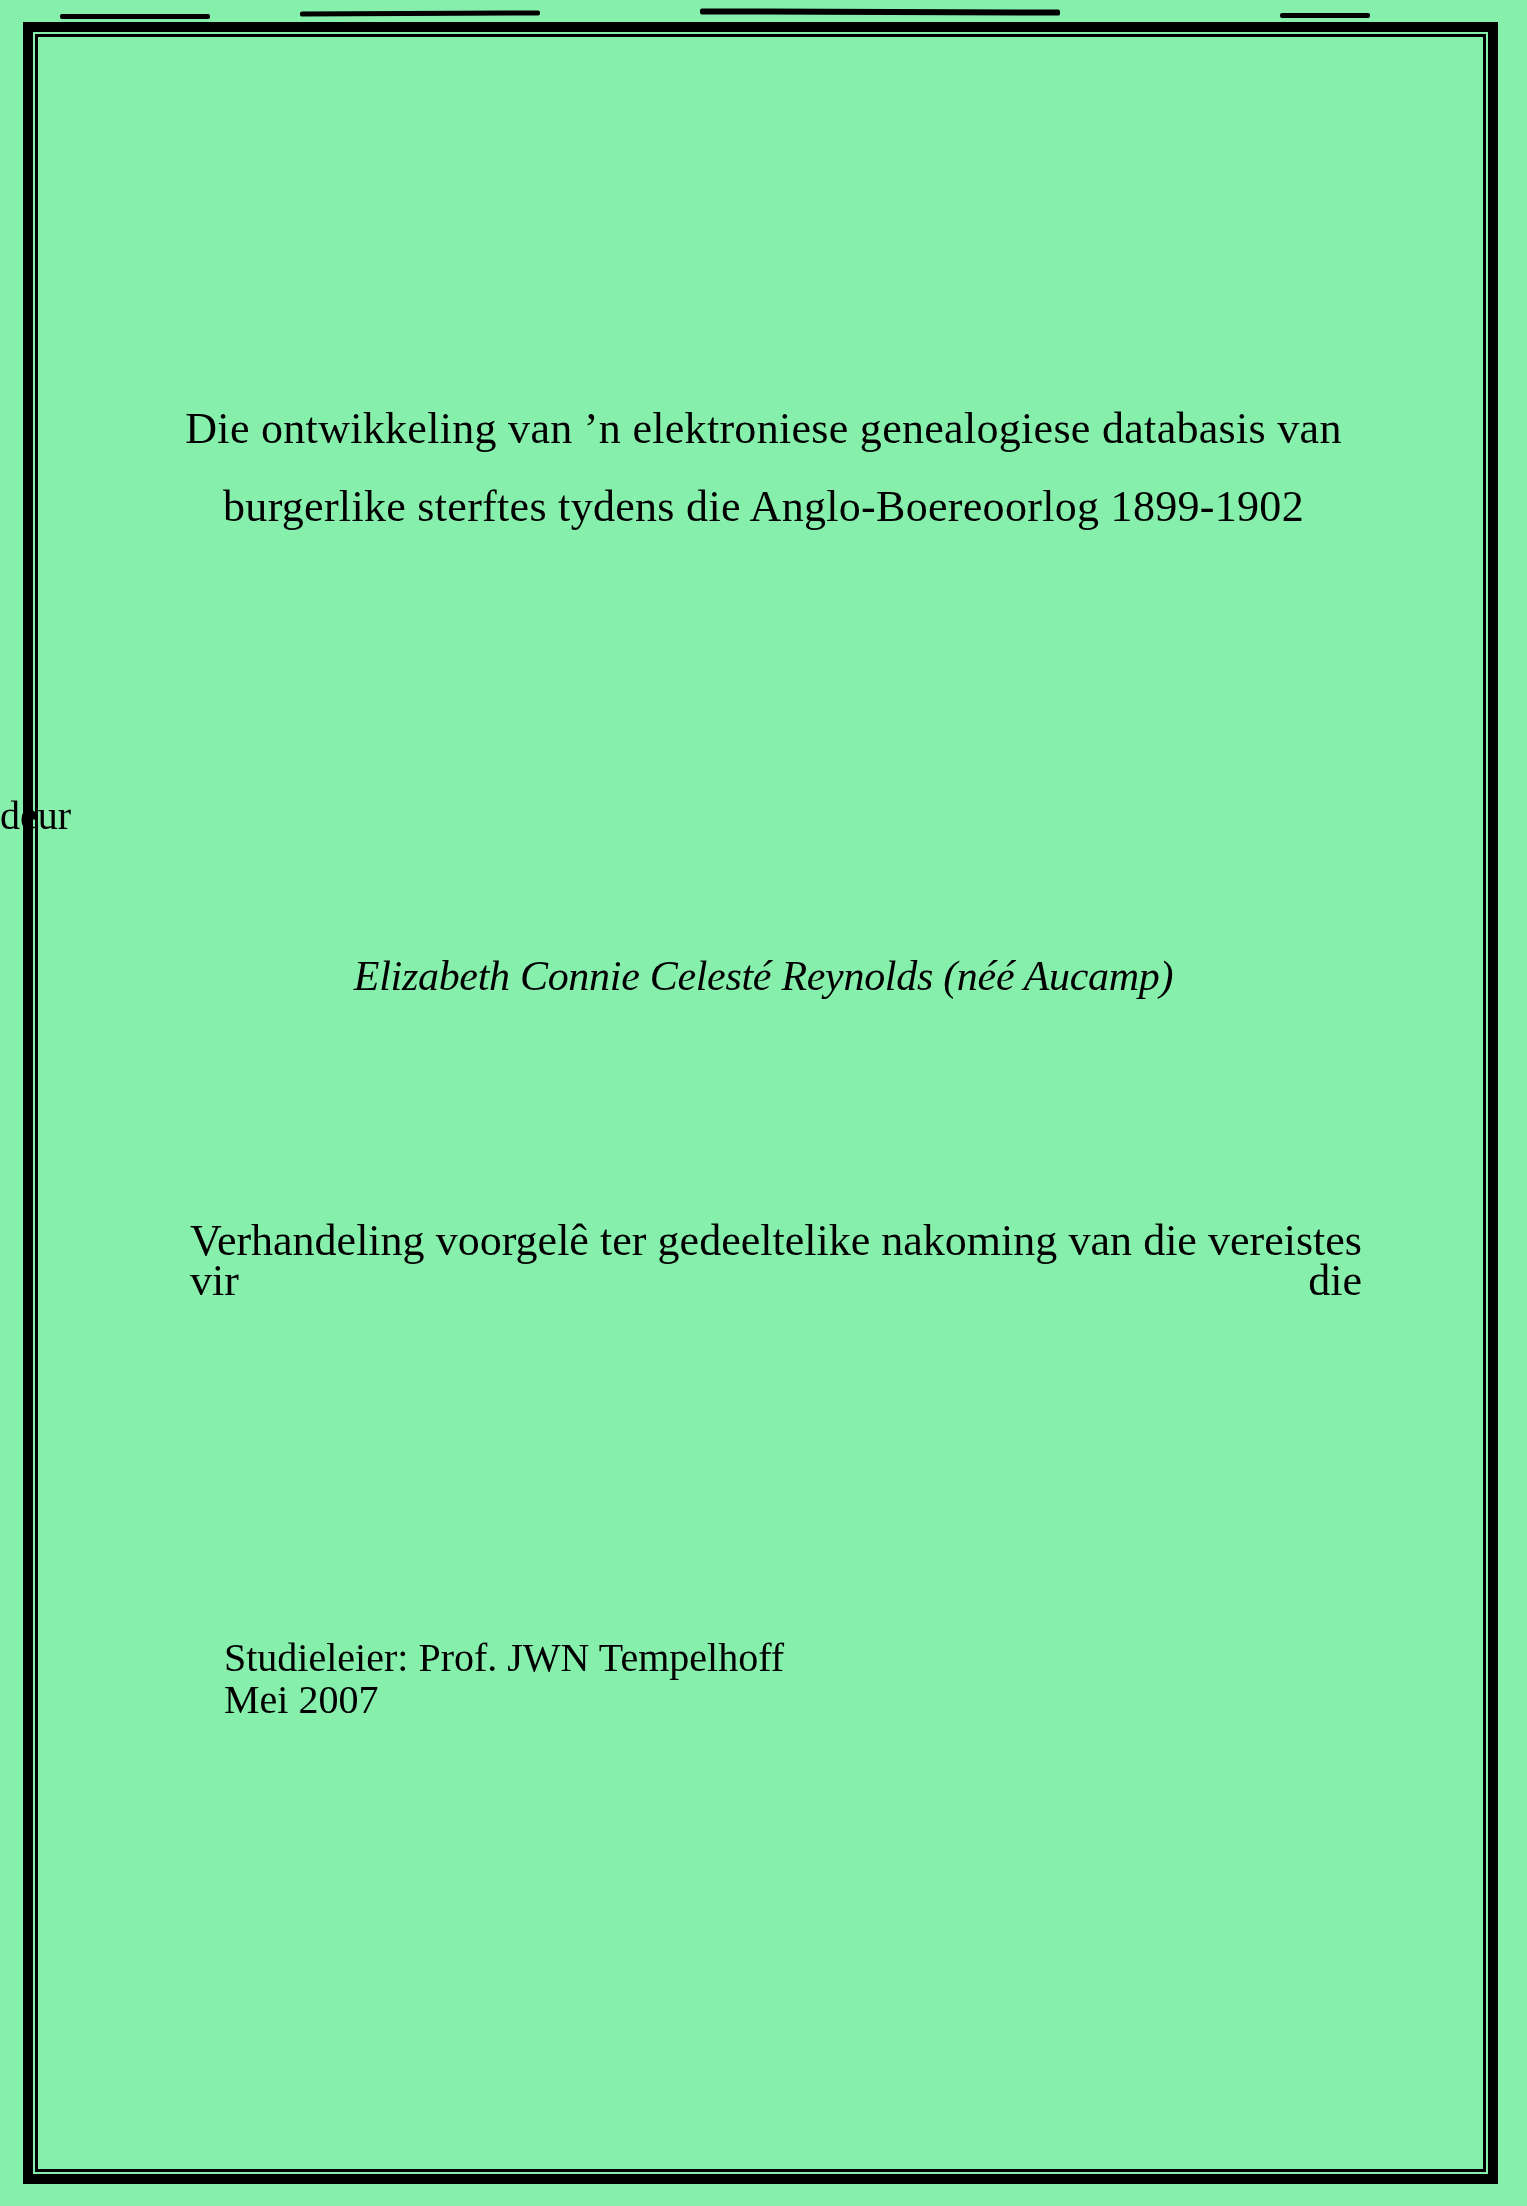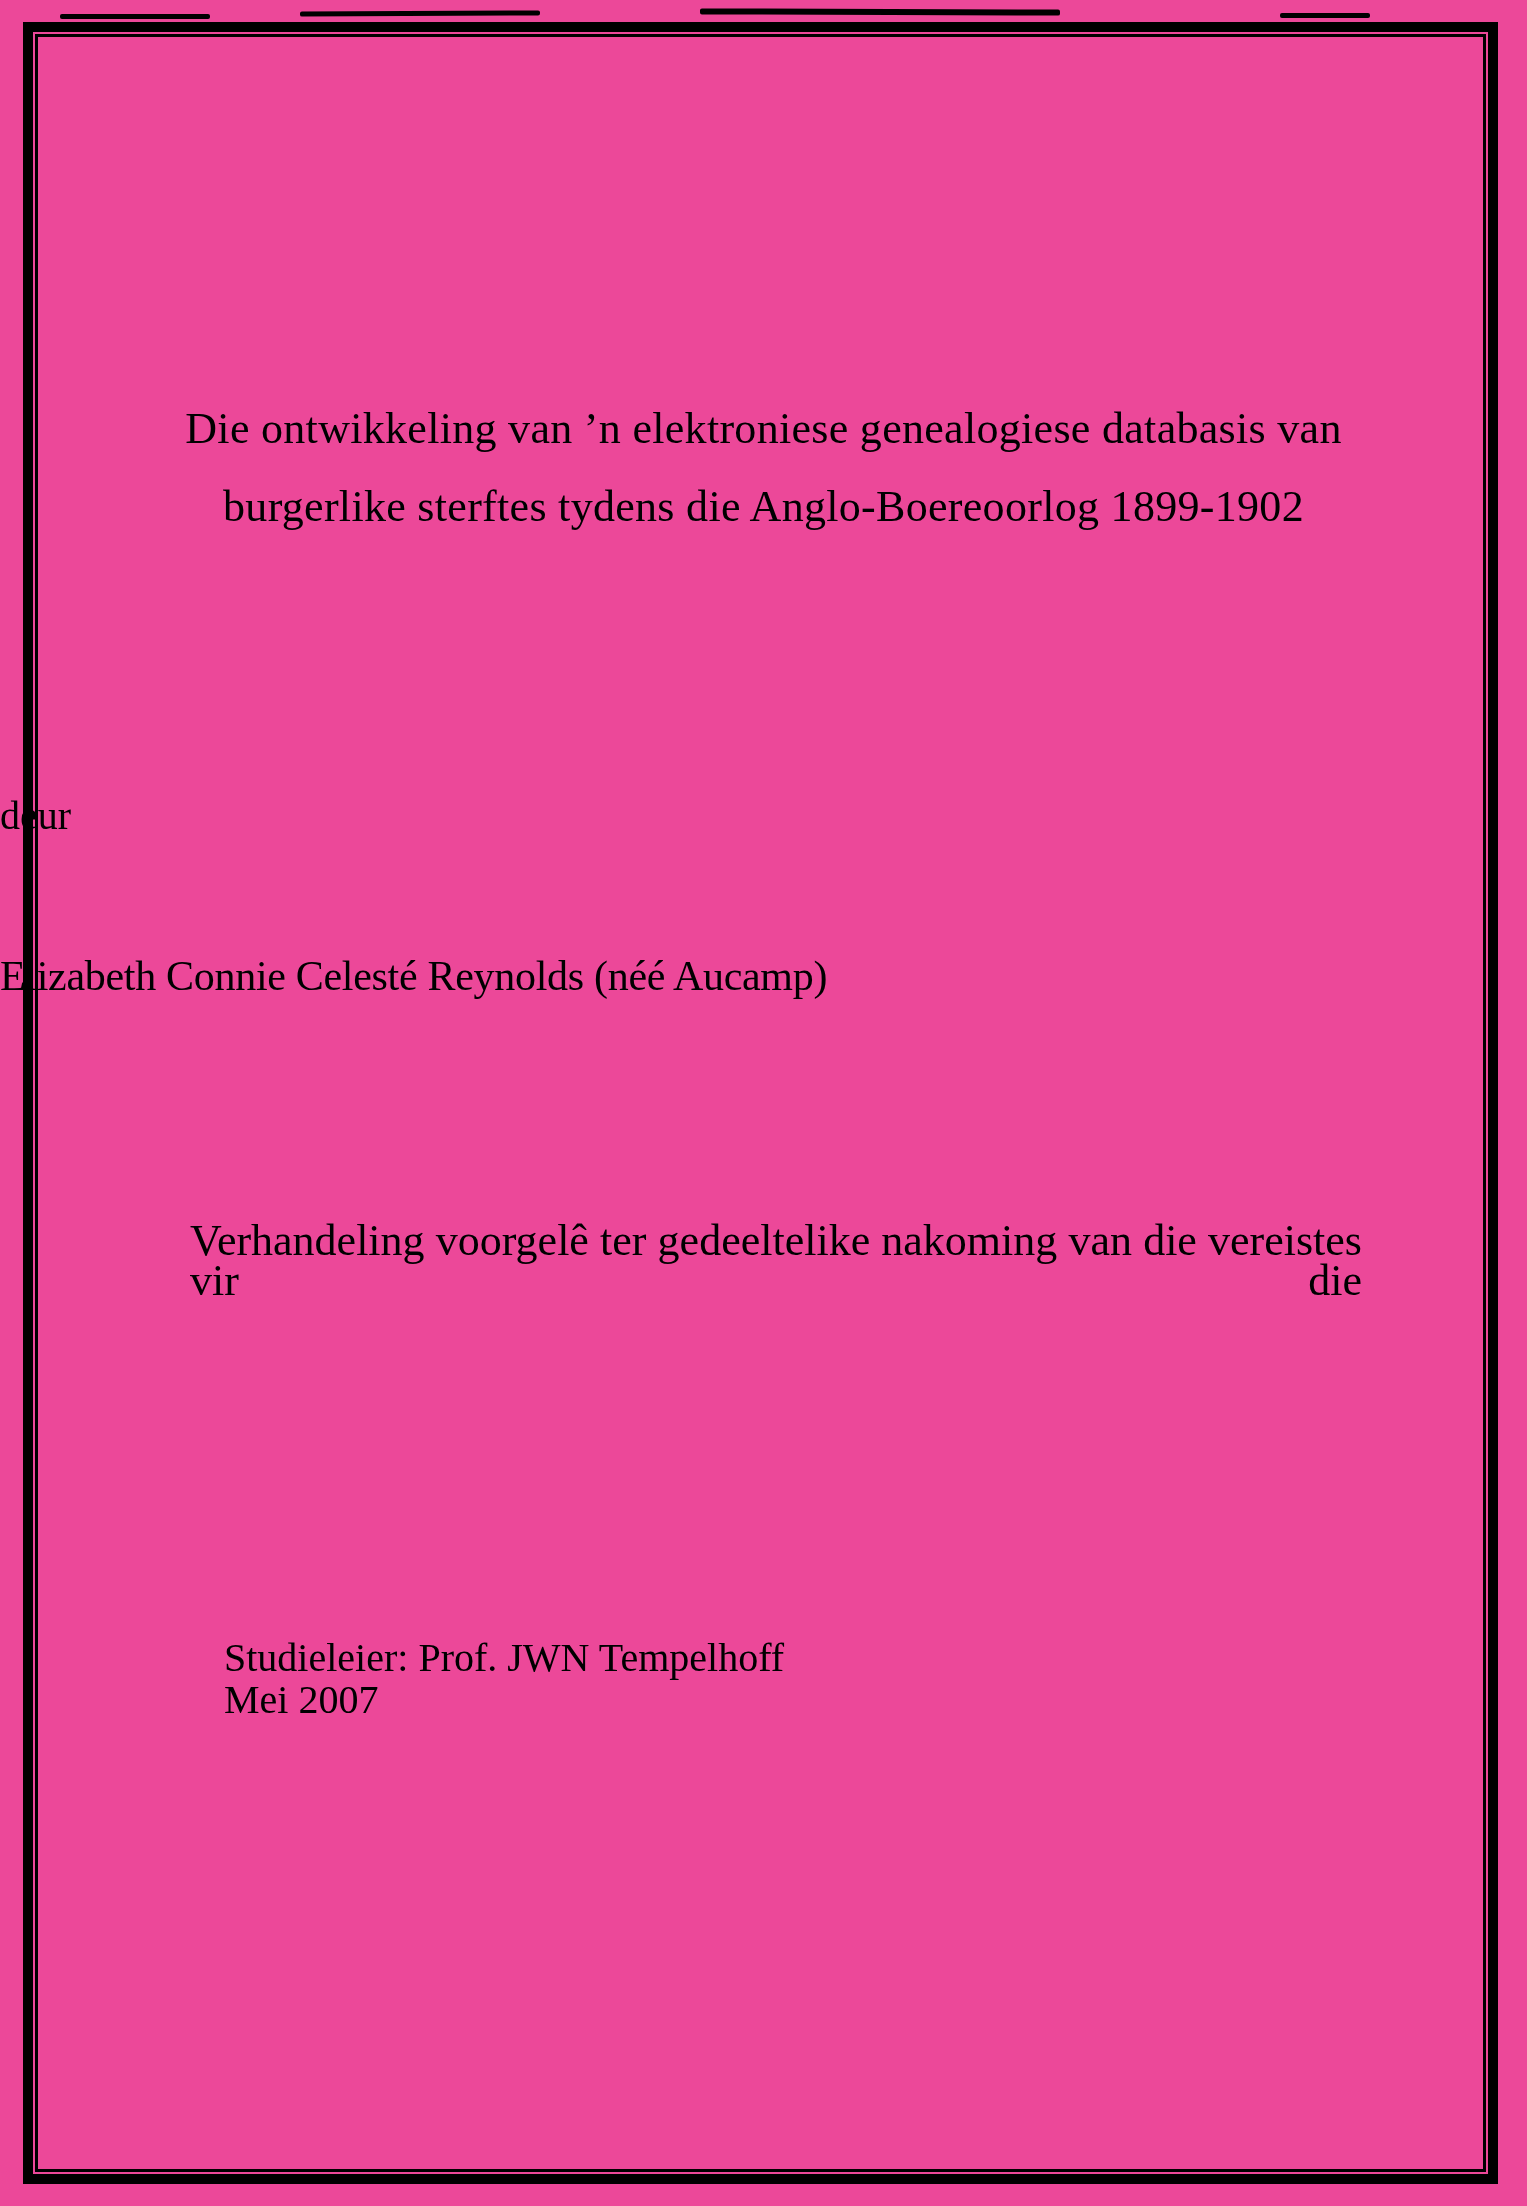"Die ontwikkeling van ’n elektroniese" .page { background: #ec4899 -> #86efac }
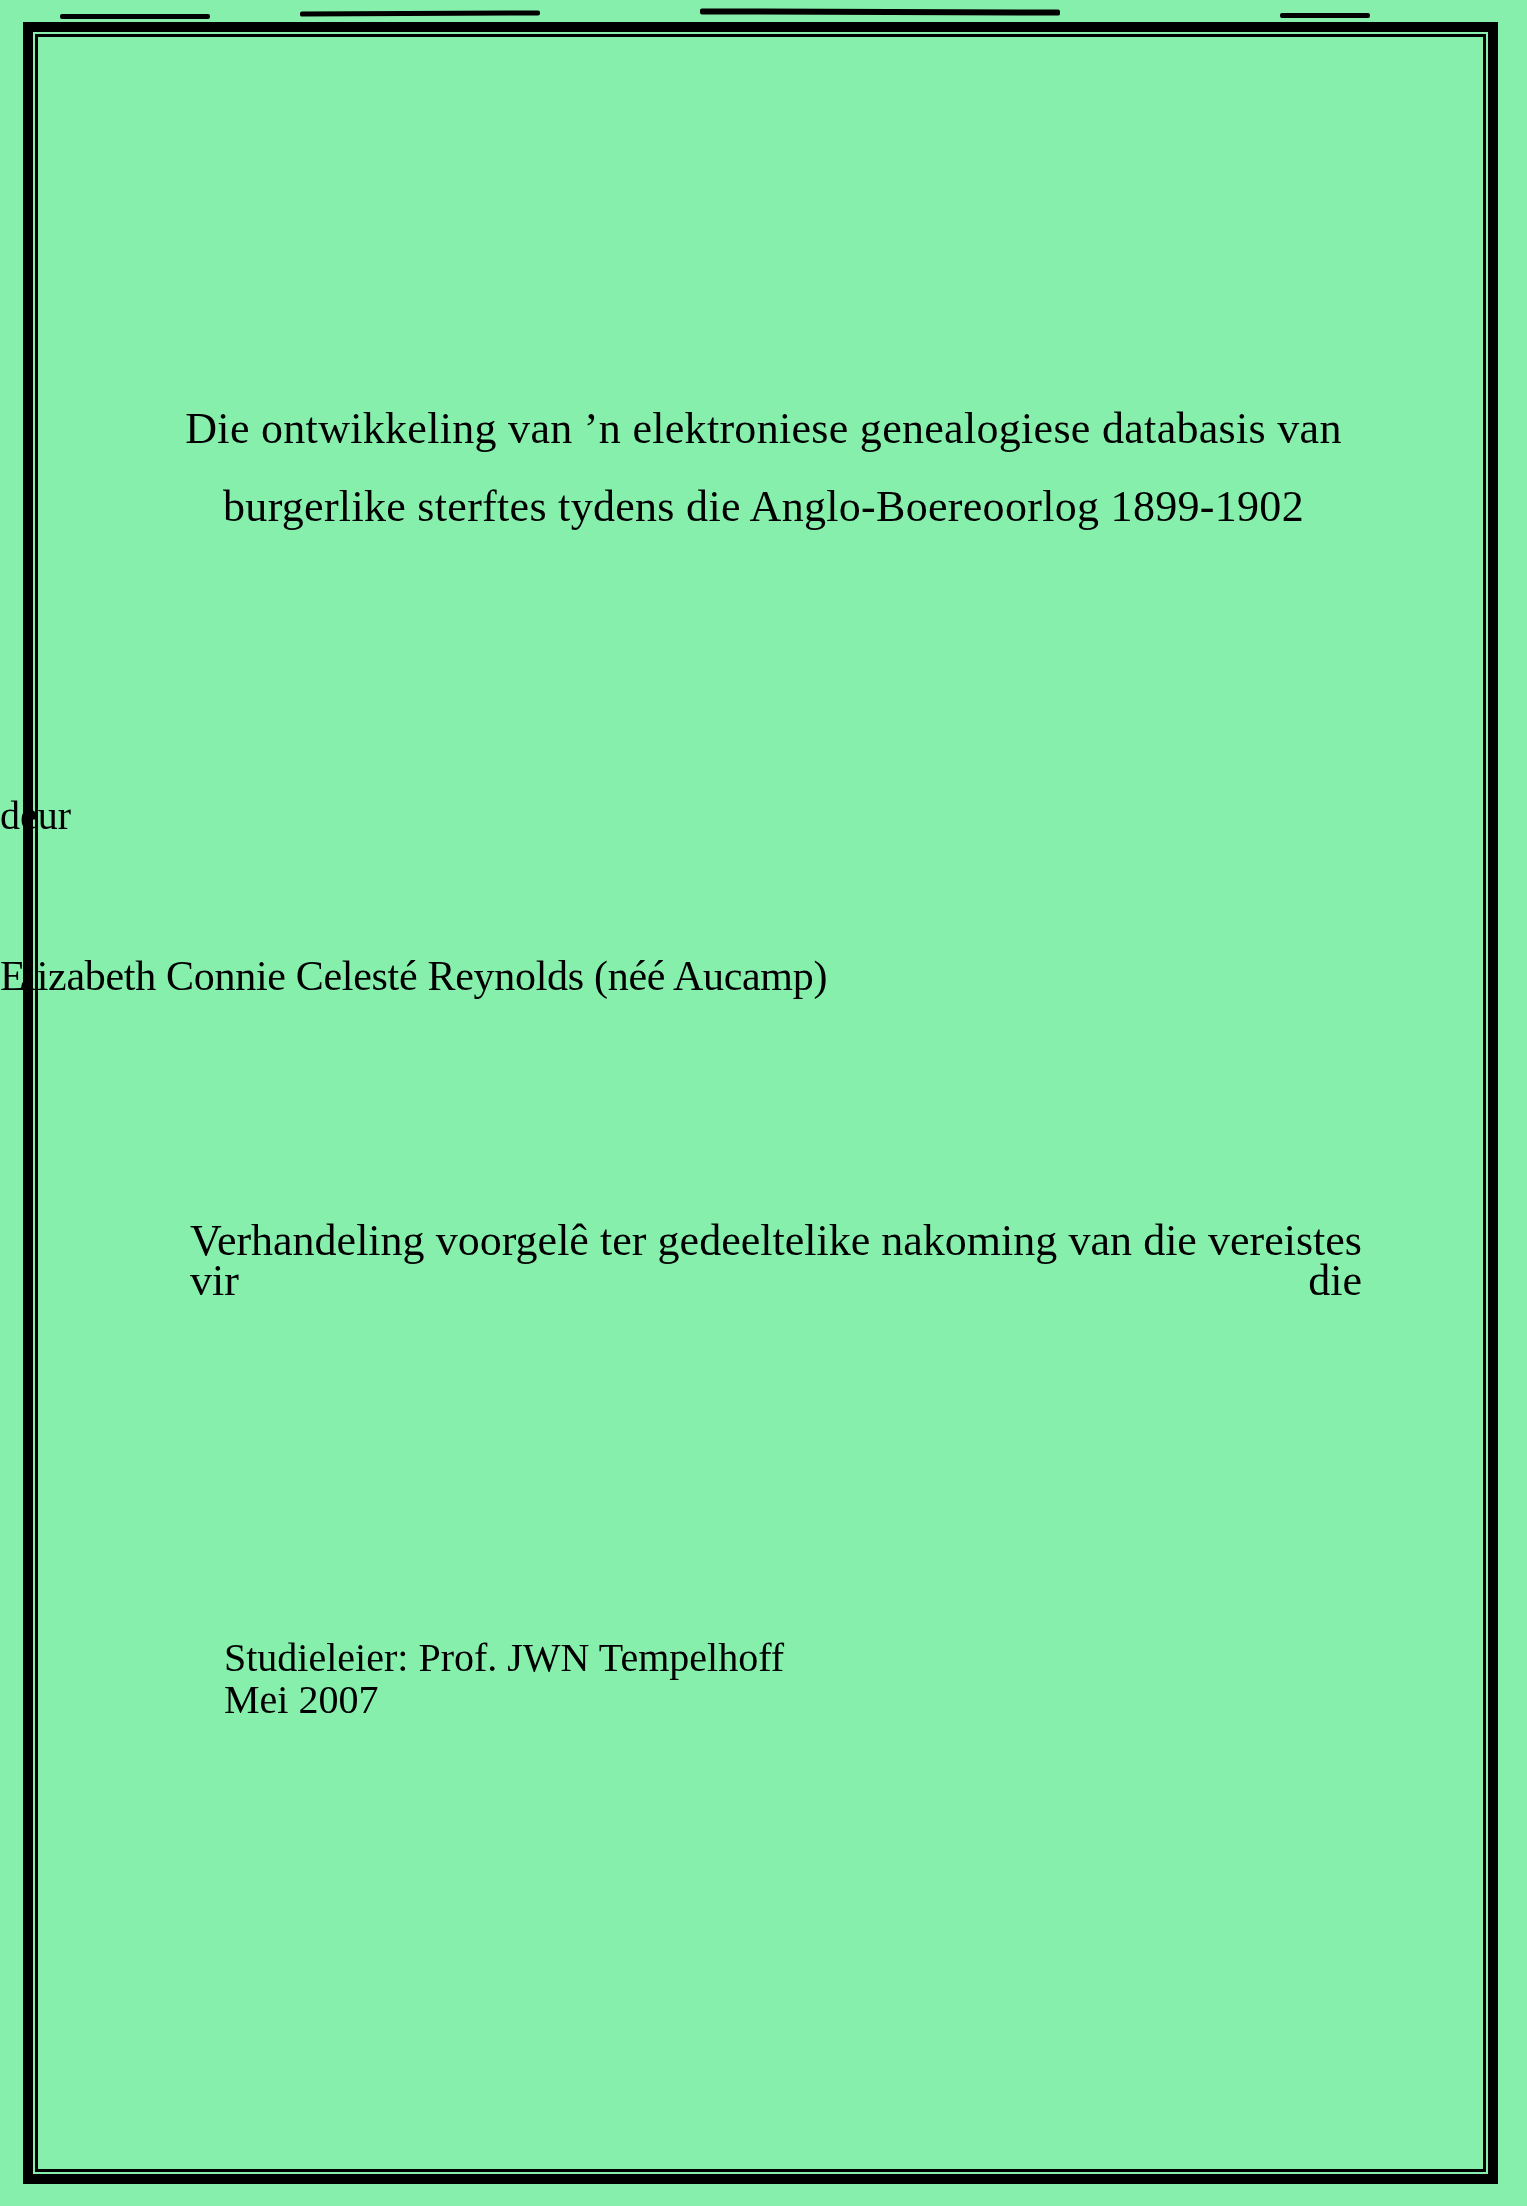"Elizabeth Connie Celesté Reynolds (néé" .author { font-style: none -> italic; text-align: left -> center }
